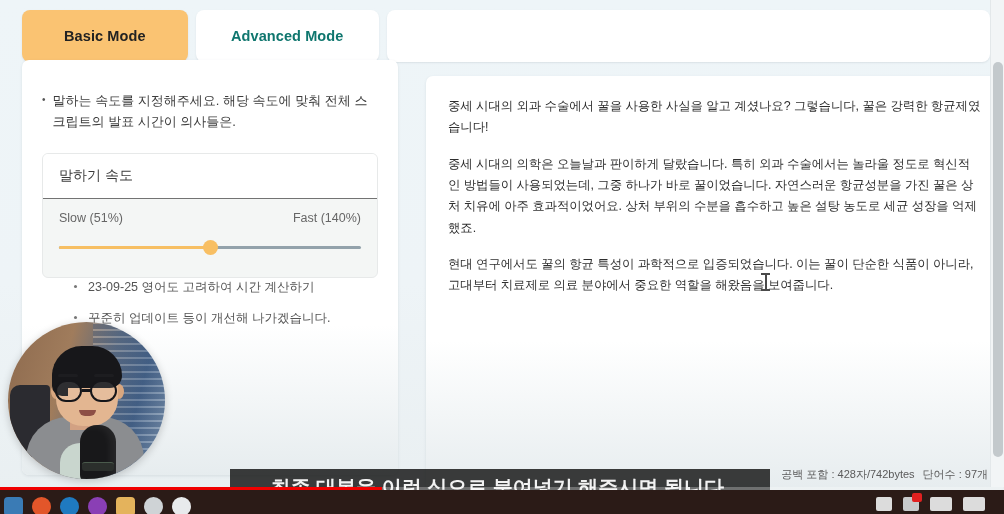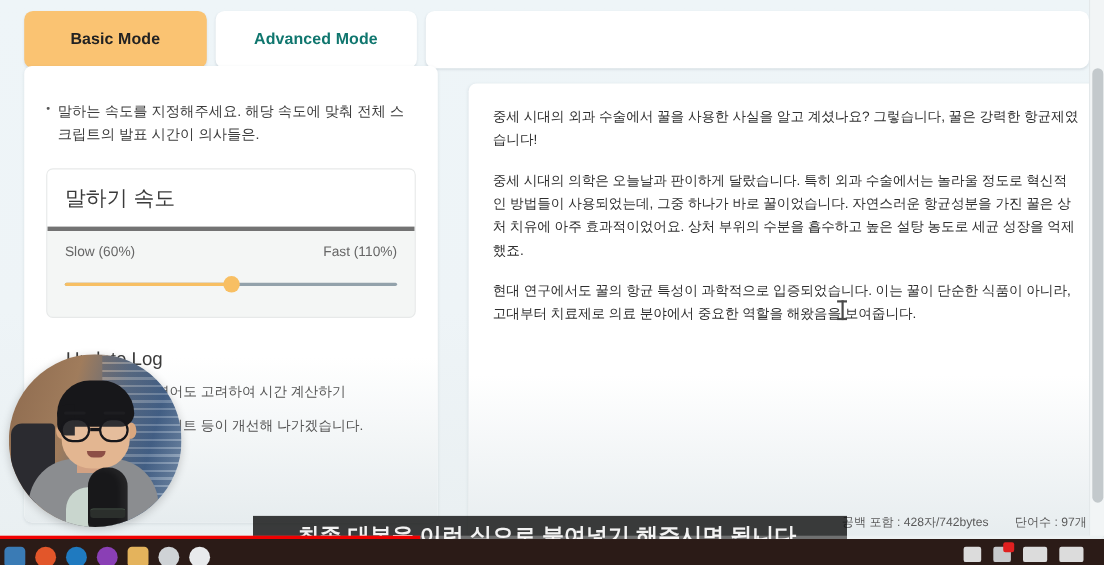"말하기 속도" .speed-card-head { border-bottom: 4px solid #737373 -> 1px solid #737373; font-size: 19px -> 14px }
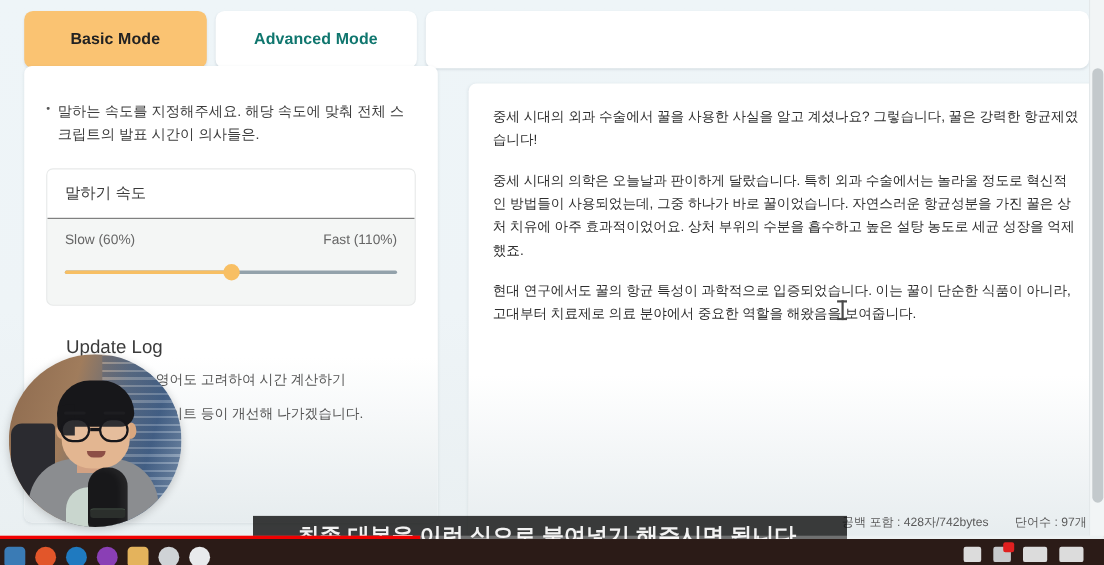"Slow (60%)" span { text: 60% -> 51% }
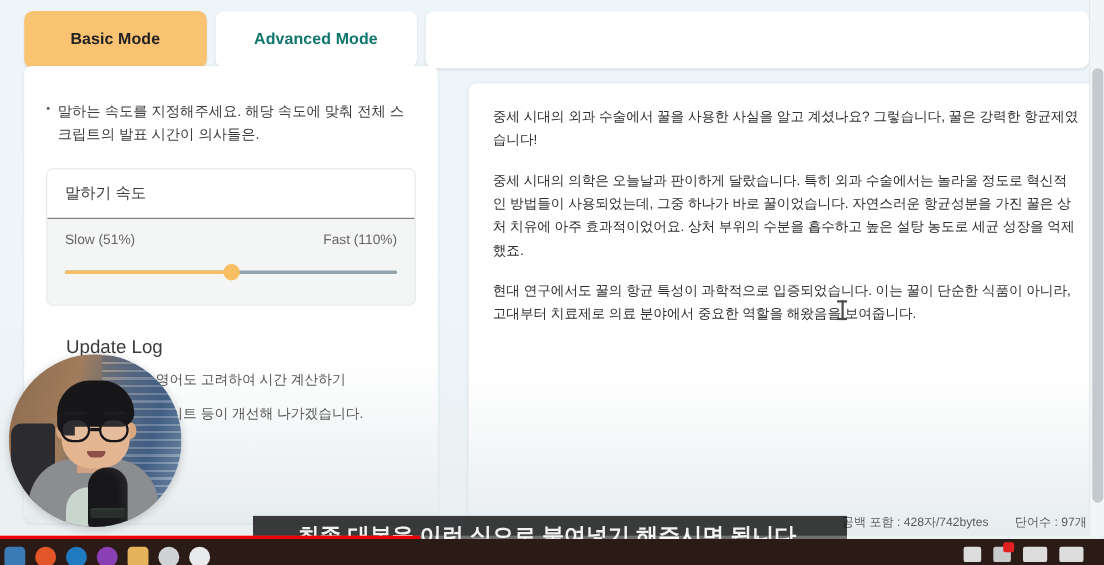"Fast (110%)" span { text: 110% -> 140% }
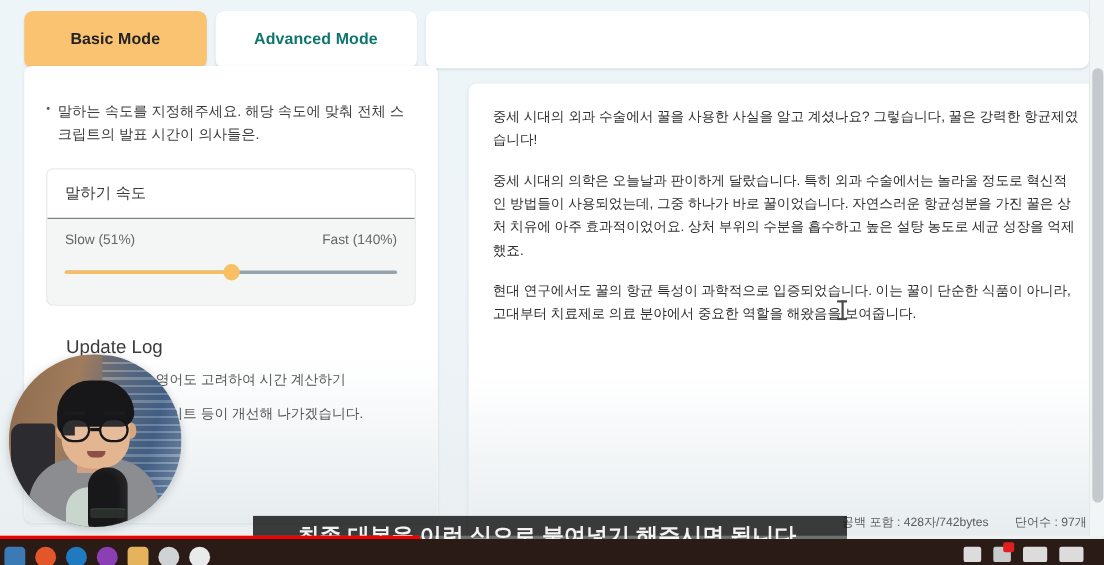"Update Log" h2.update-log-title { html: <h2>Update Log</h2> -> none }
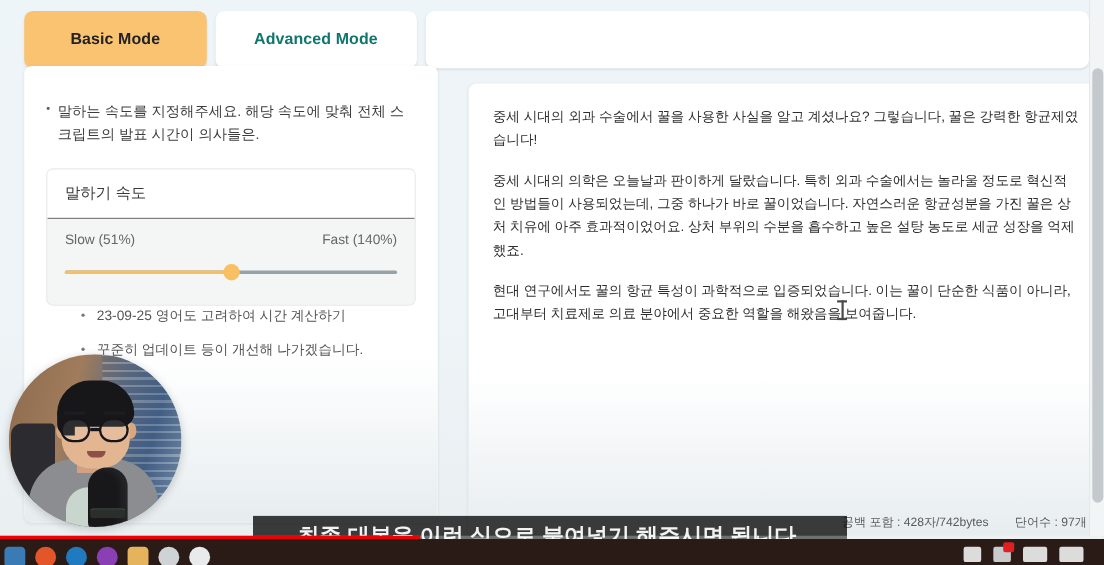"공백 포함 : 428자/742bytes" .rp-stats { gap: 24px -> 8px }
